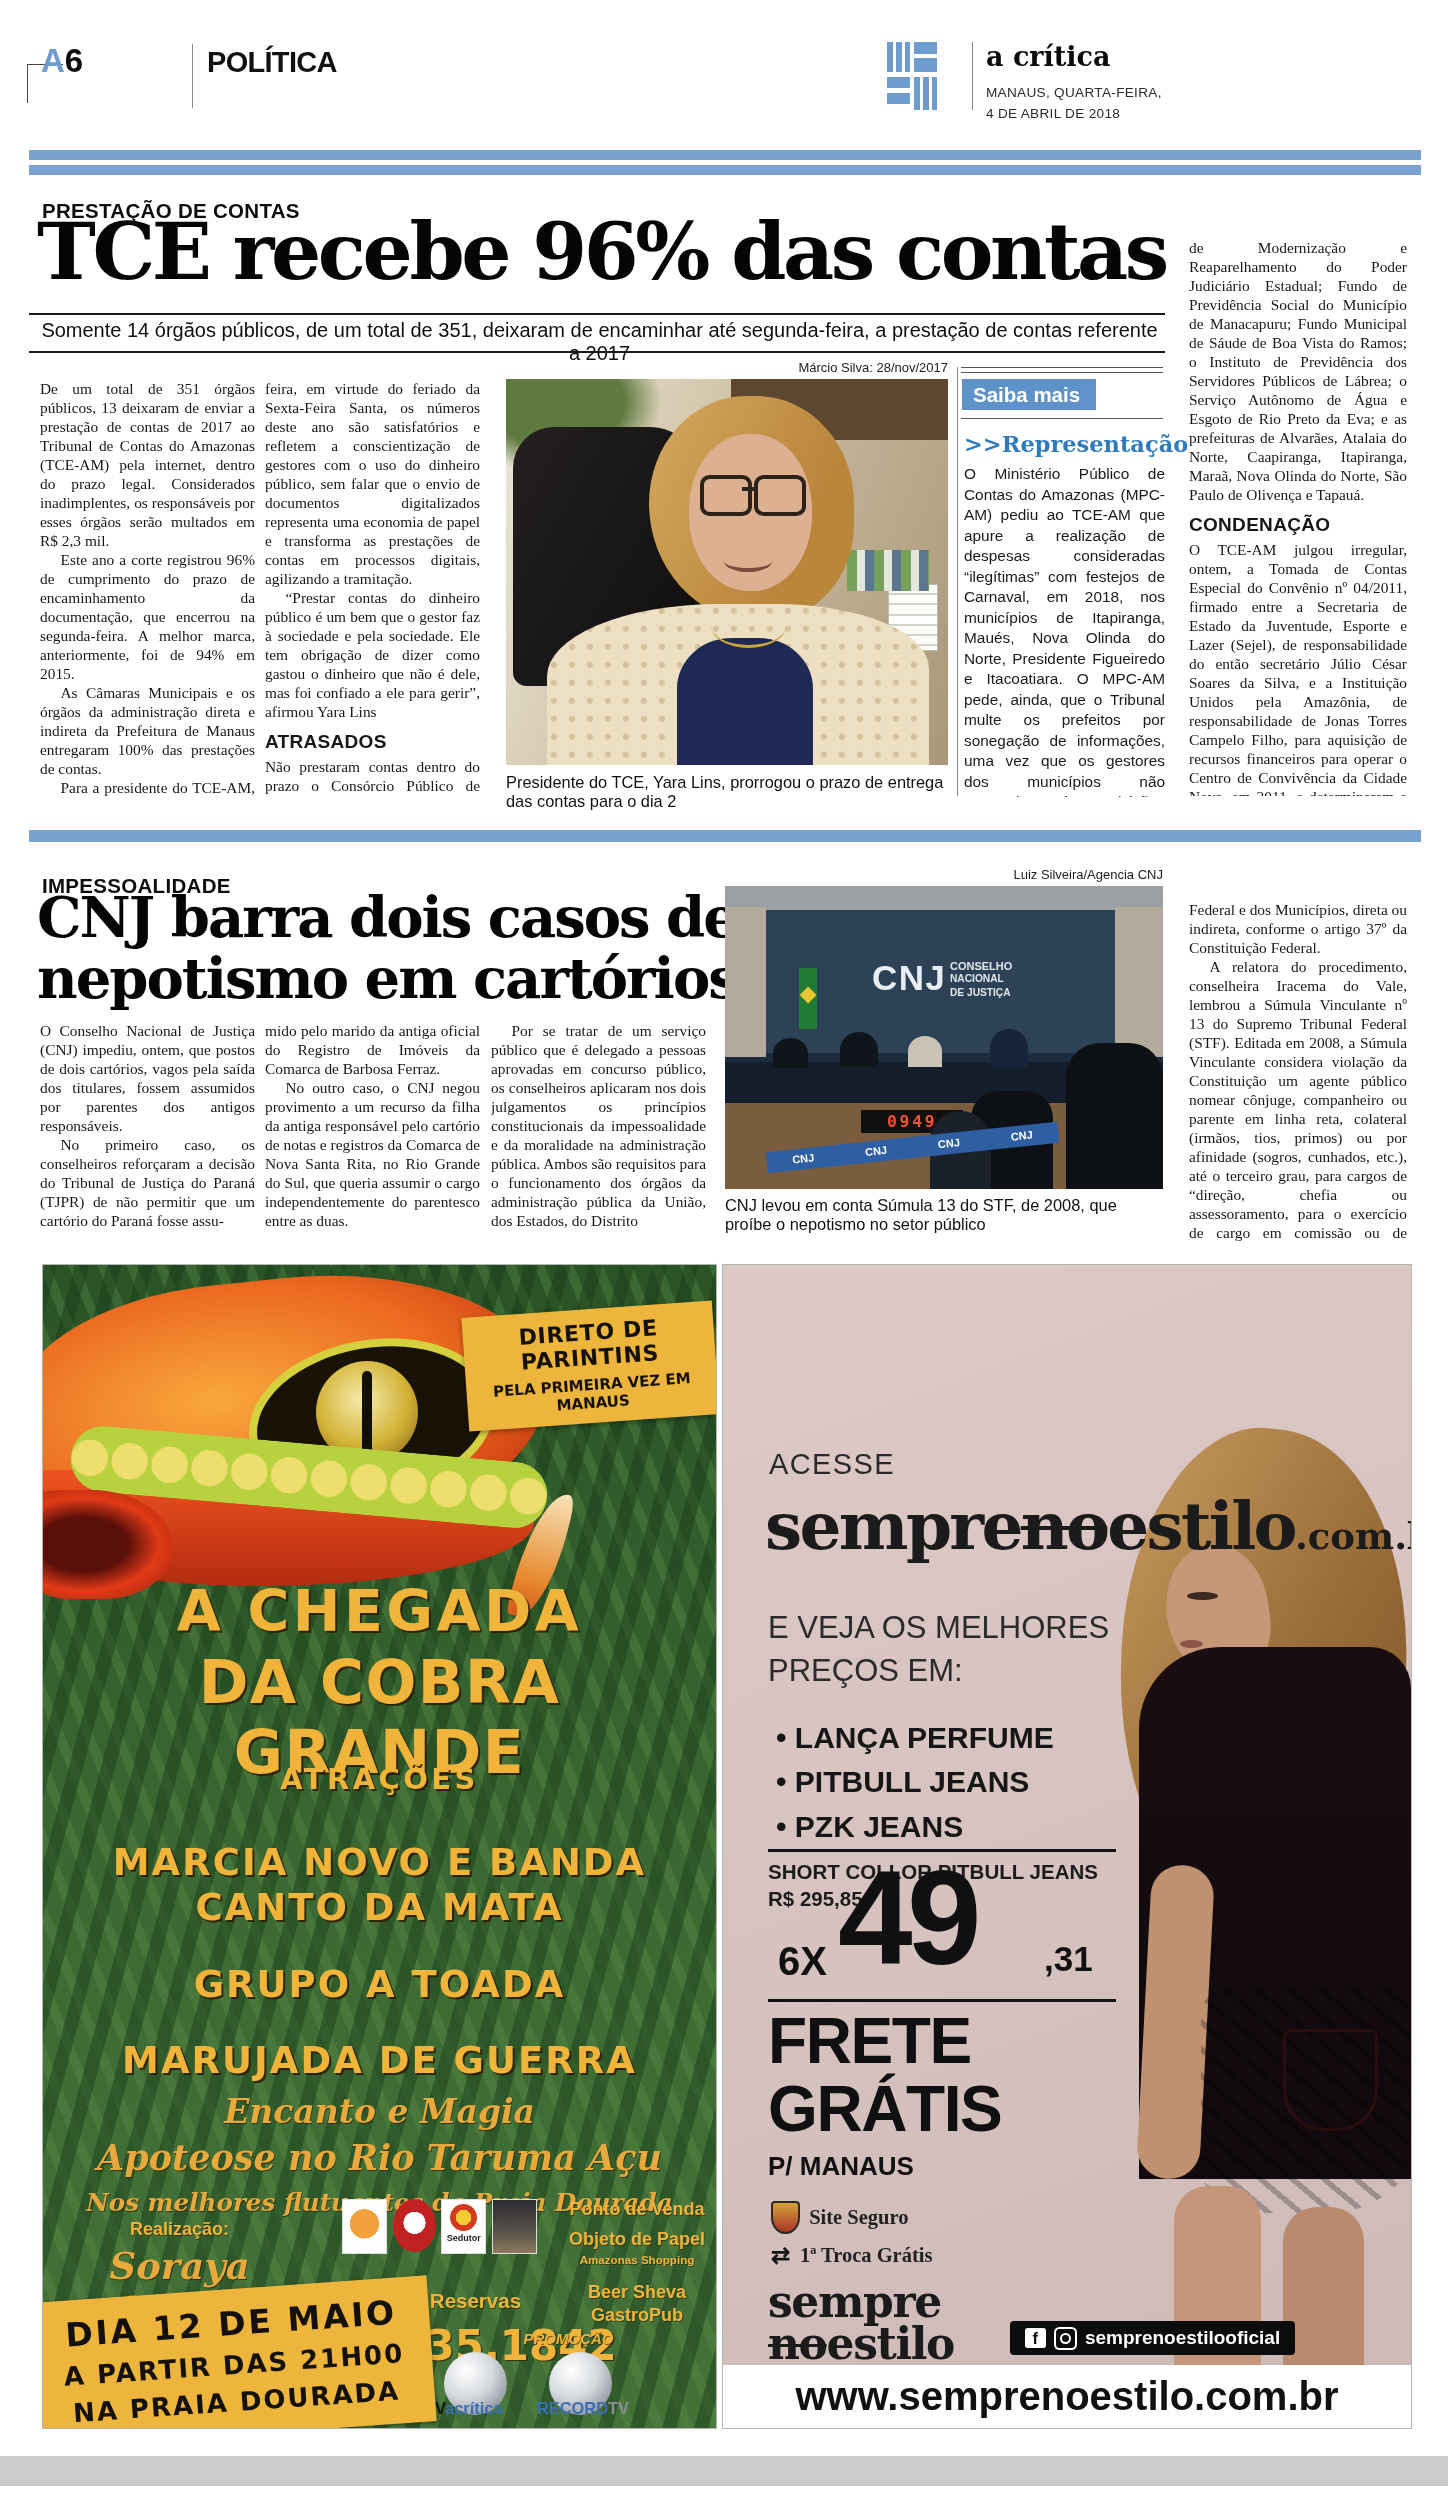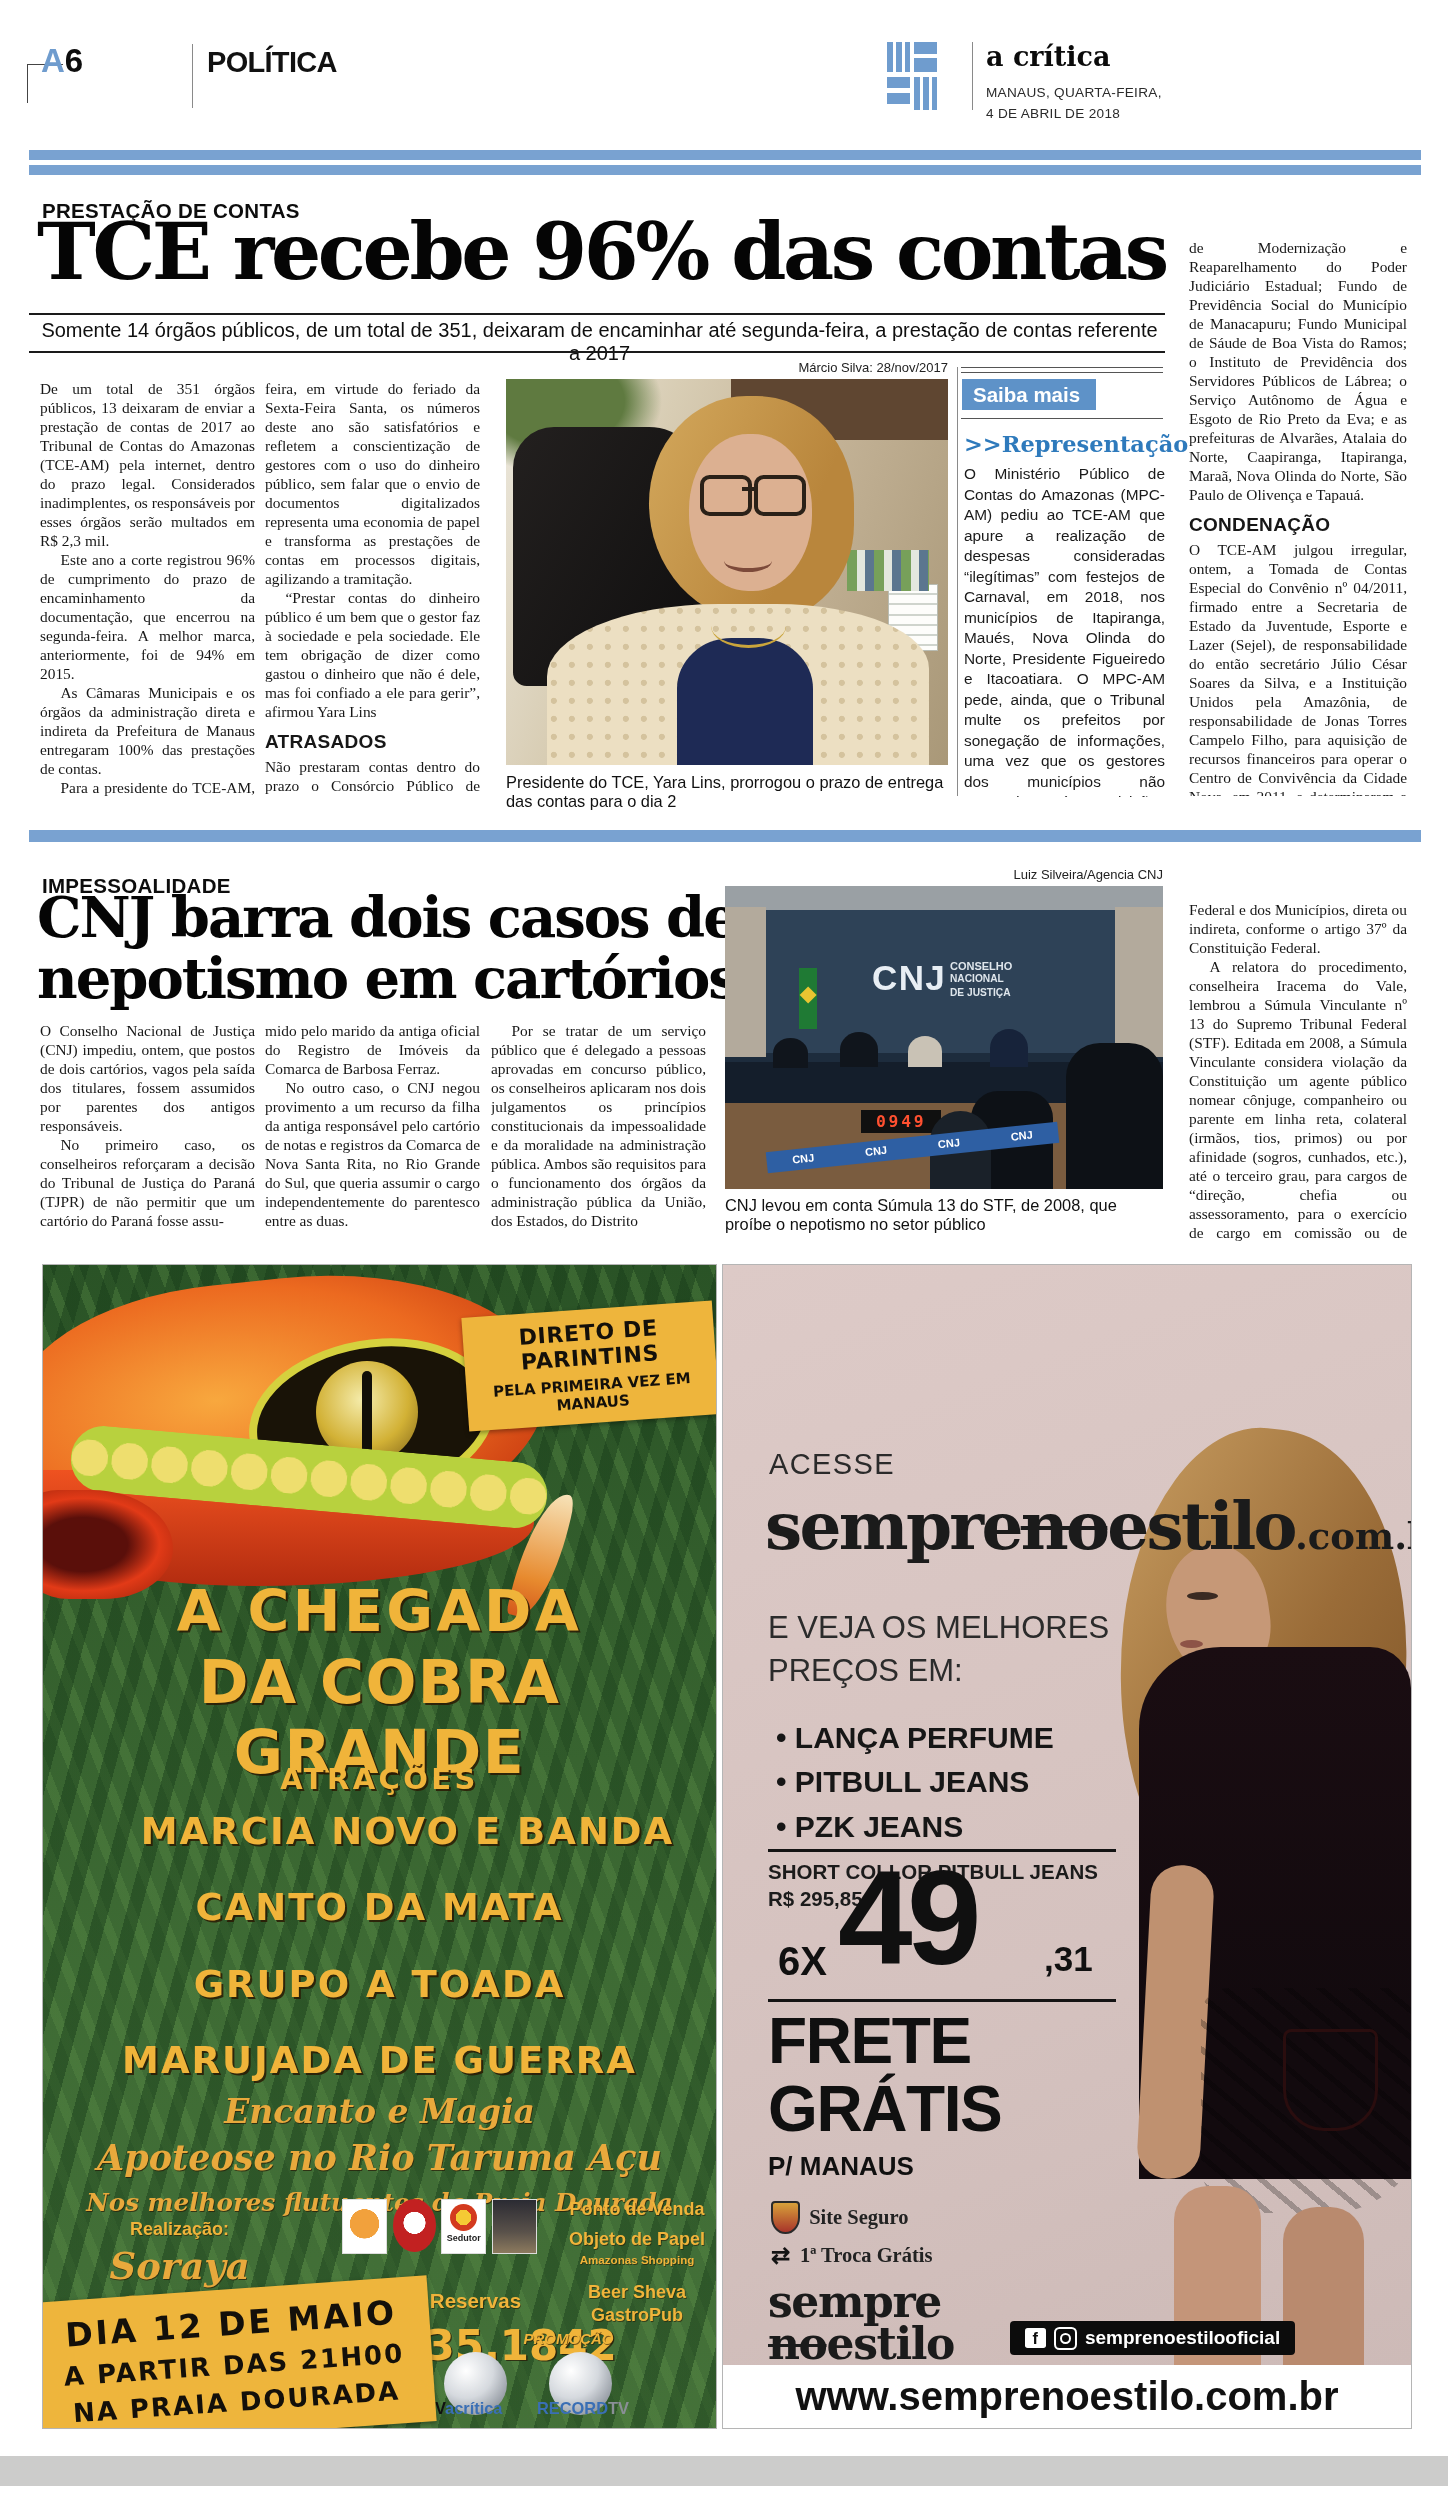"0949" div.abs { padding: 2px 15px -> 2px 26px }
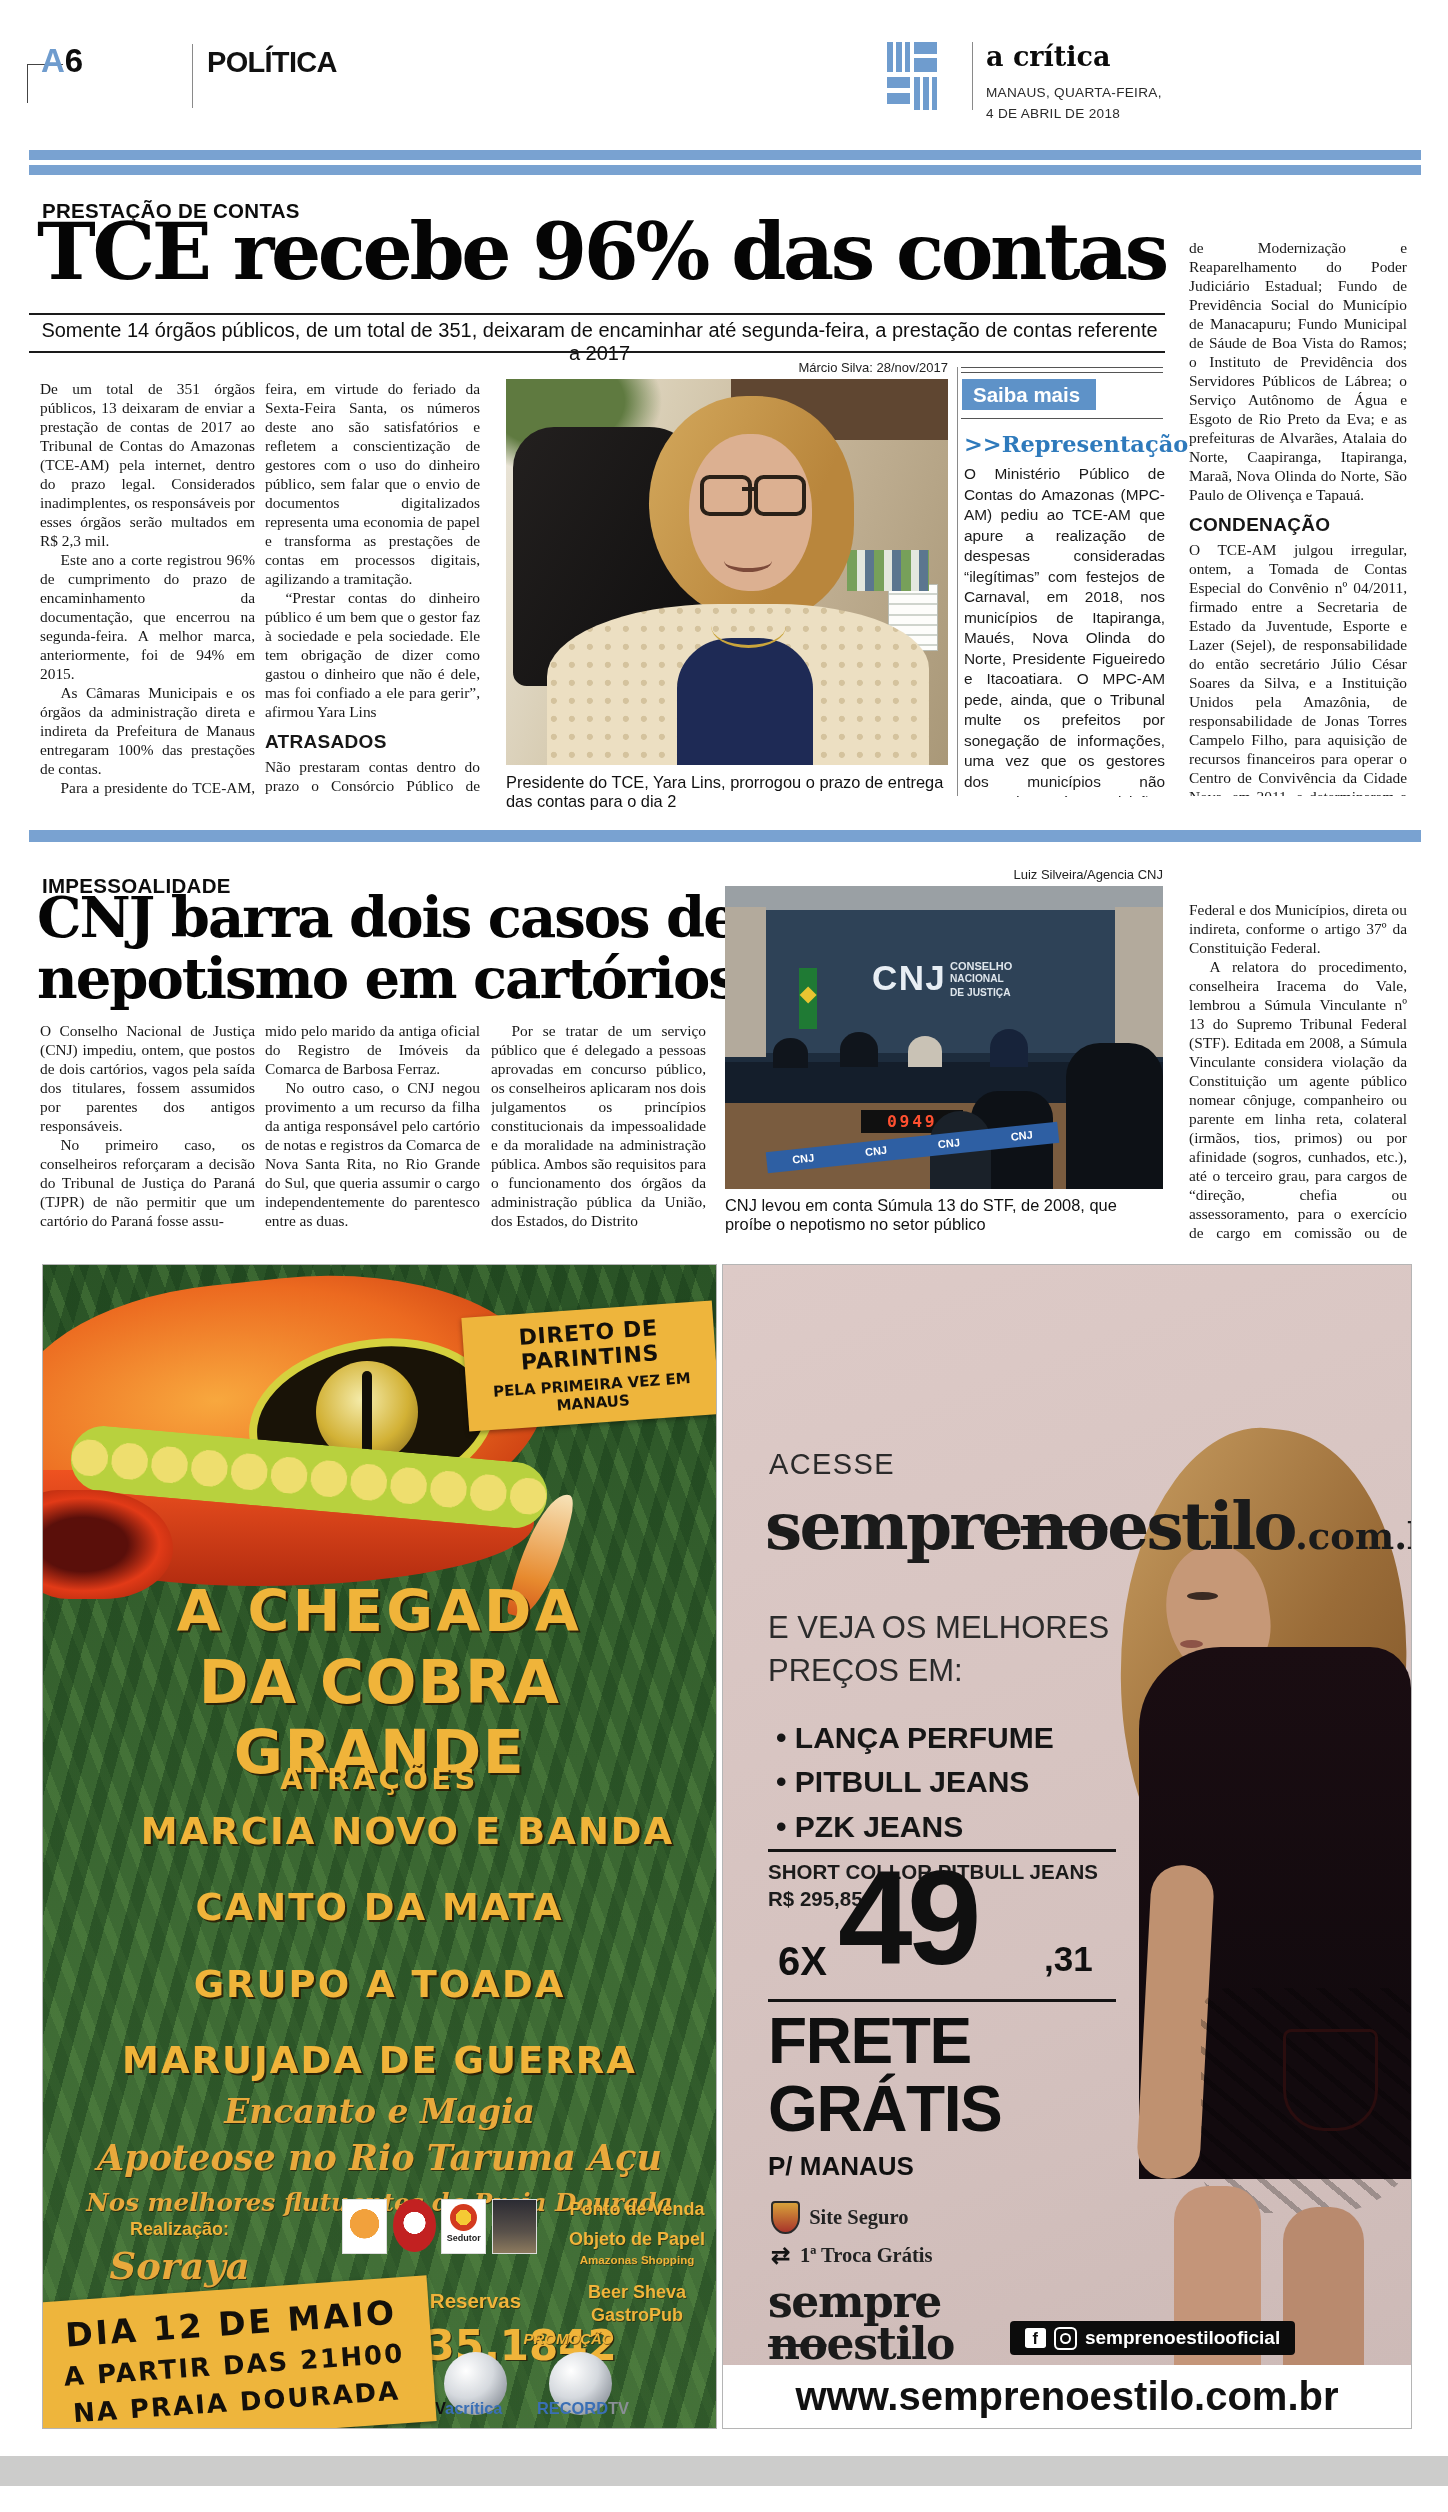"MARCIA NOVO E BANDA" div.abs { padding-left: 28px -> none; top: 545px -> 576px }
